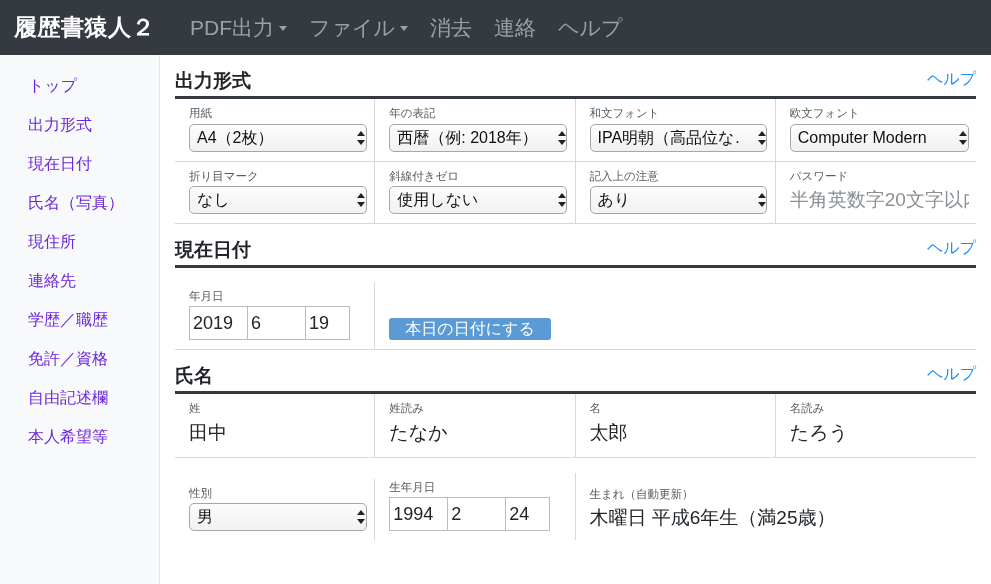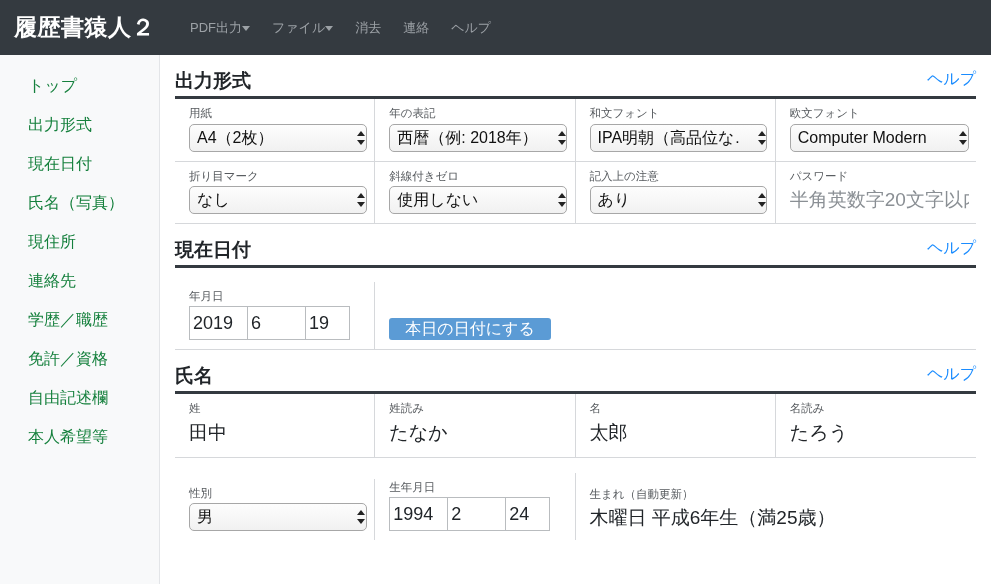"PDF出力" .nav-item { font-size: 13px -> 21px; gap: none -> 5px }
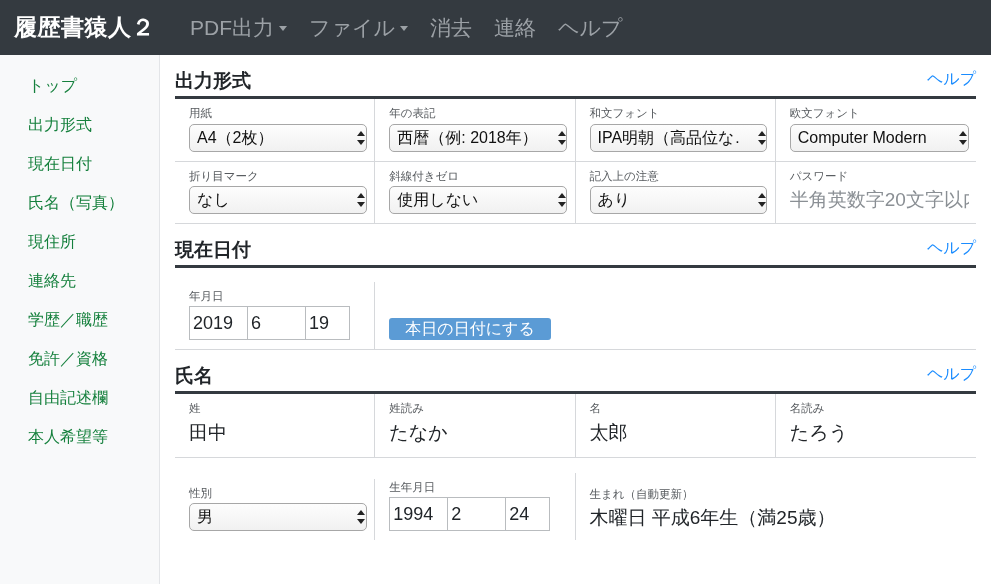"トップ" .side-link { color: #15803d -> #6d28d9 }
